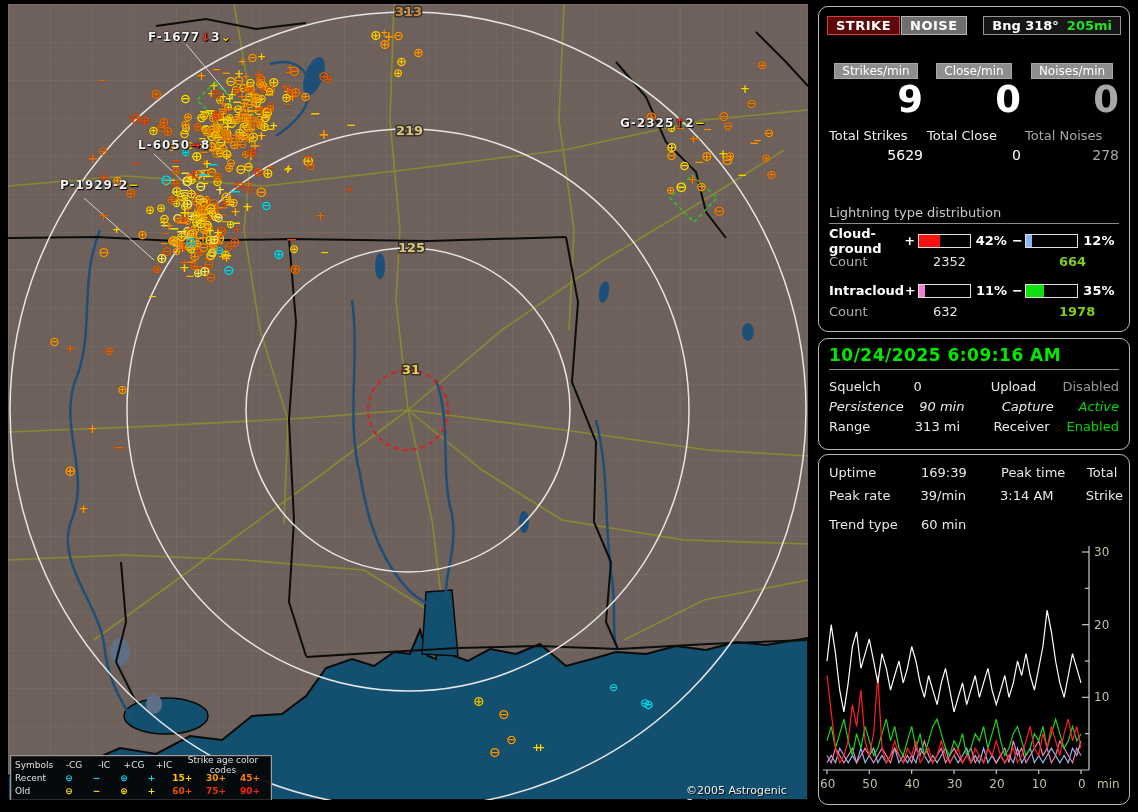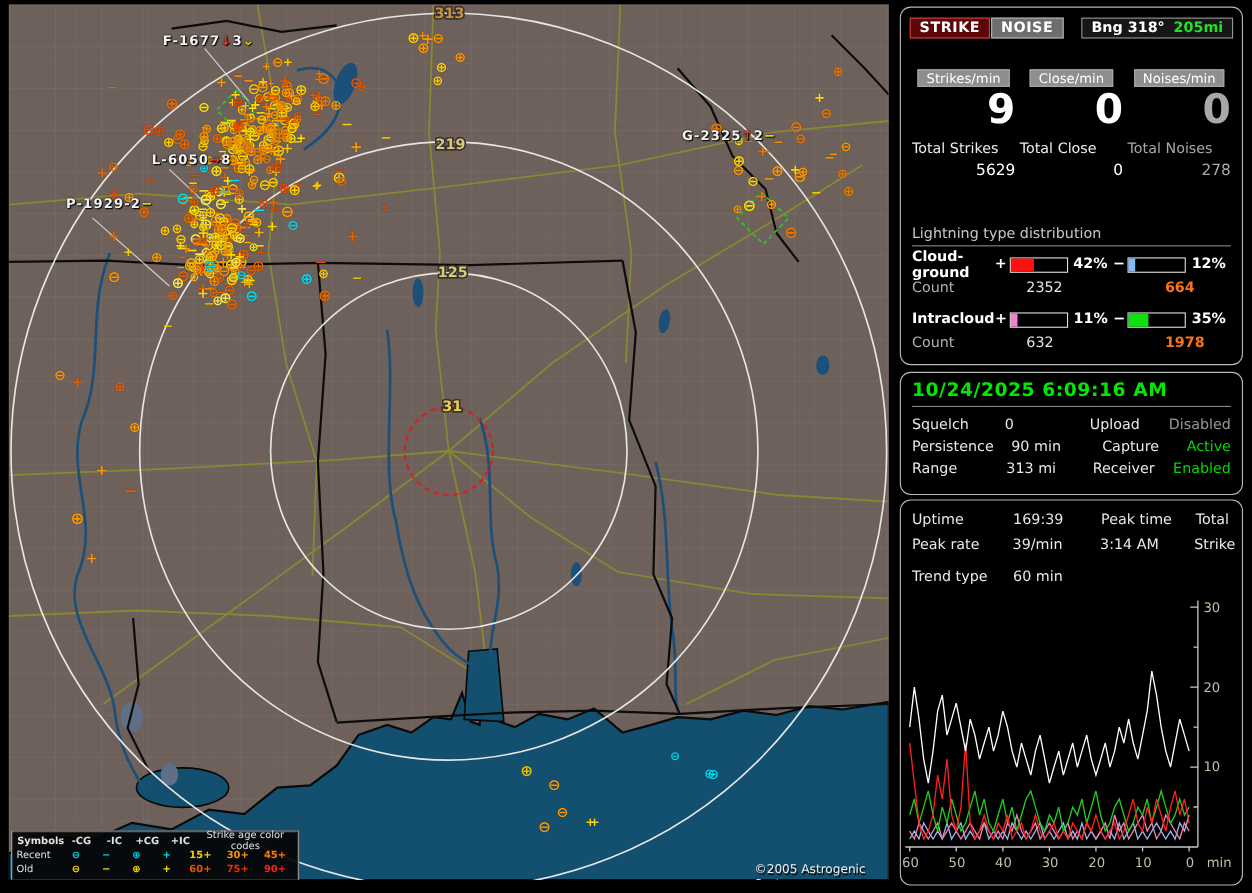"664" .count-v2 { color: #f97316 -> #84cc16 }
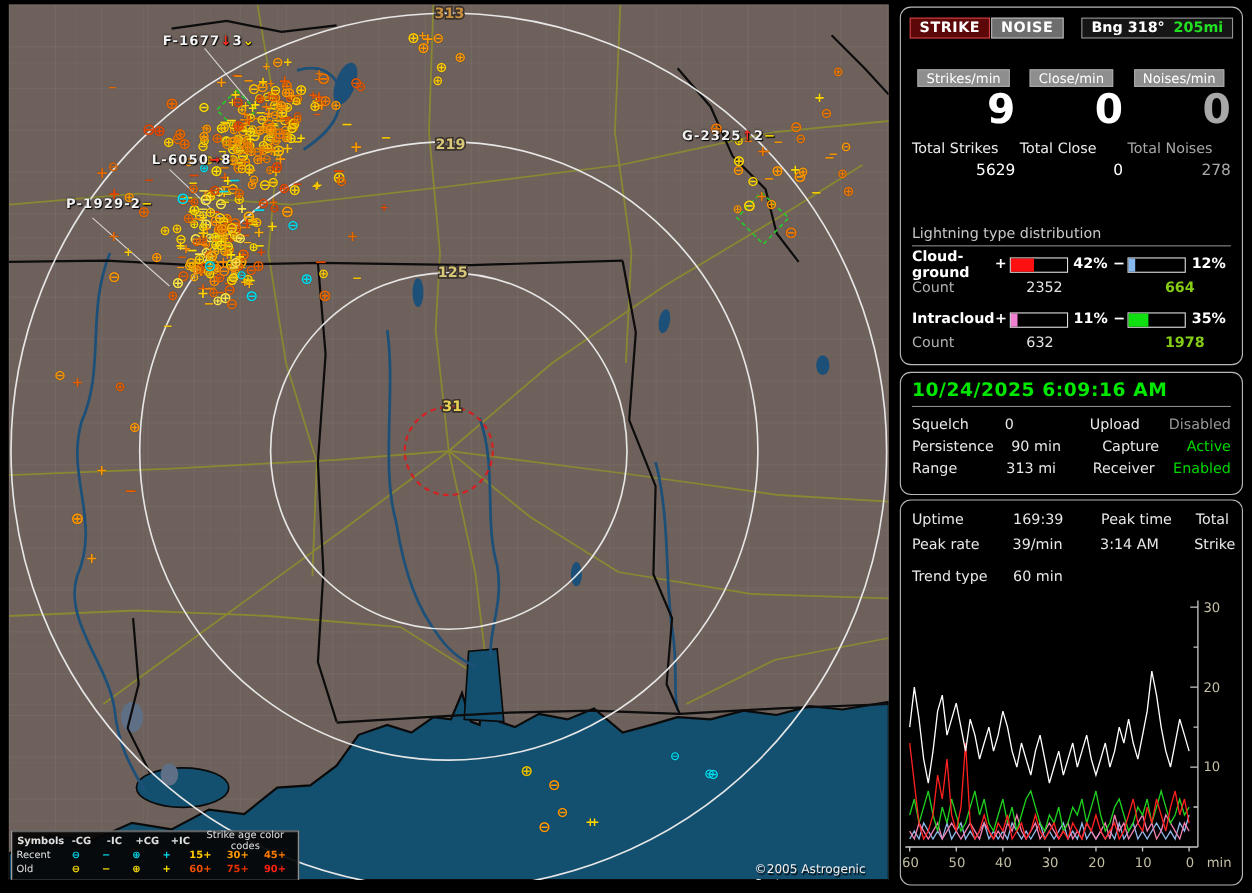"Persistence" div.stat-row { font-style: none -> italic }
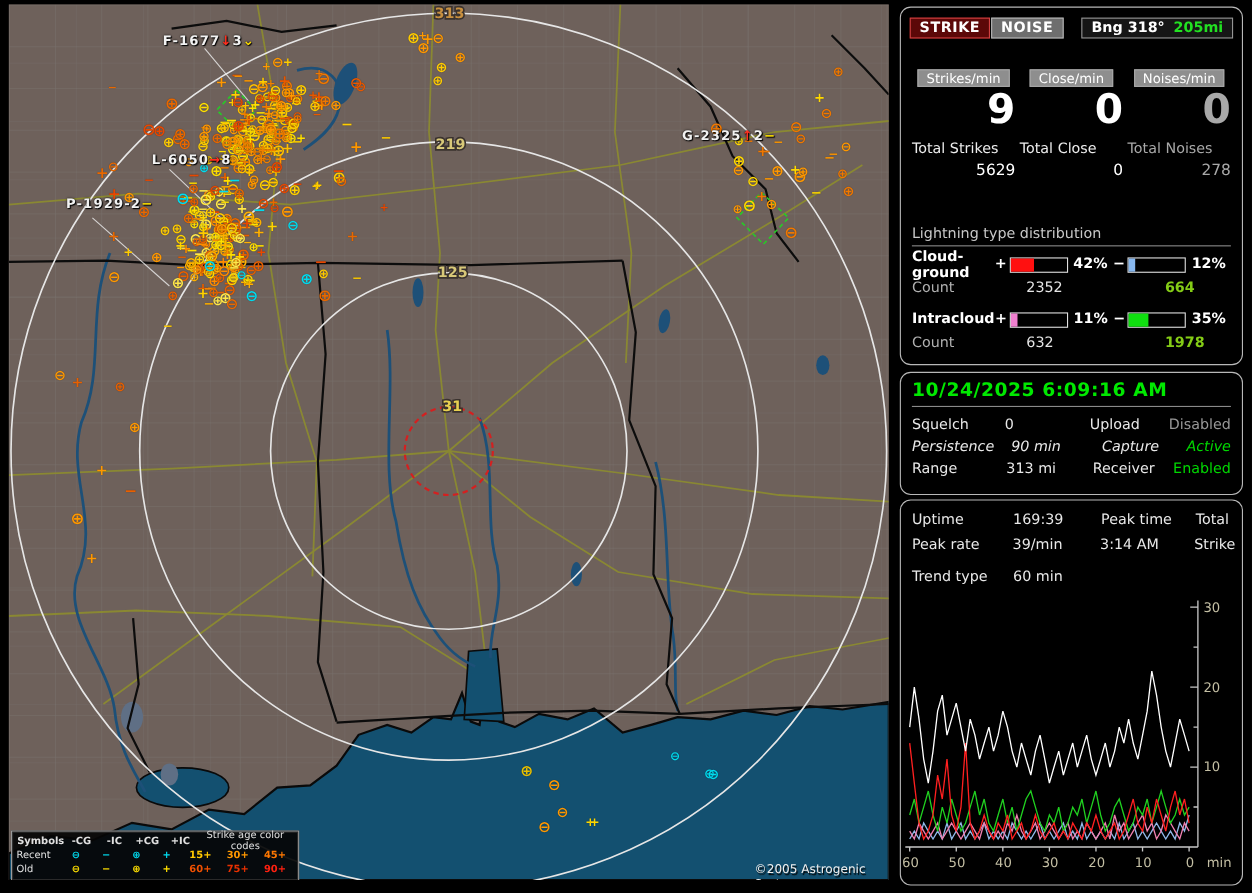"Symbols" .lg-head { font-weight: bold -> normal; text-align: center -> none }
